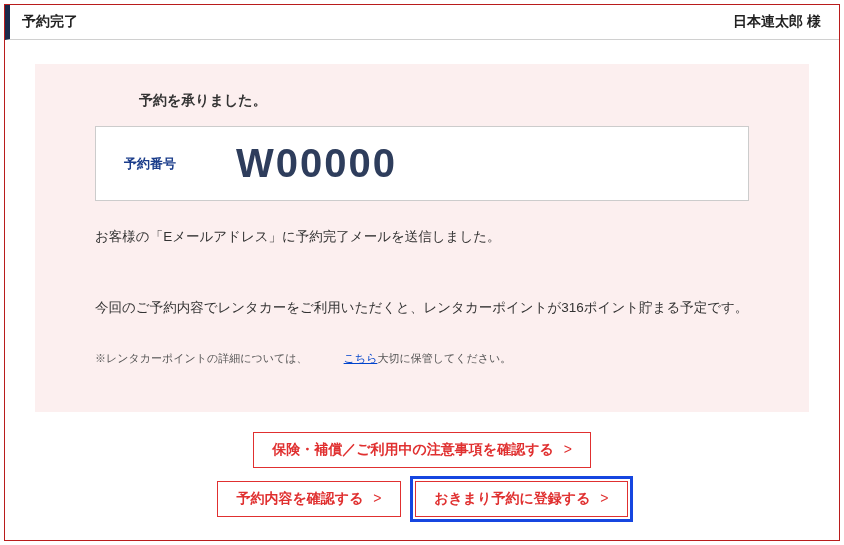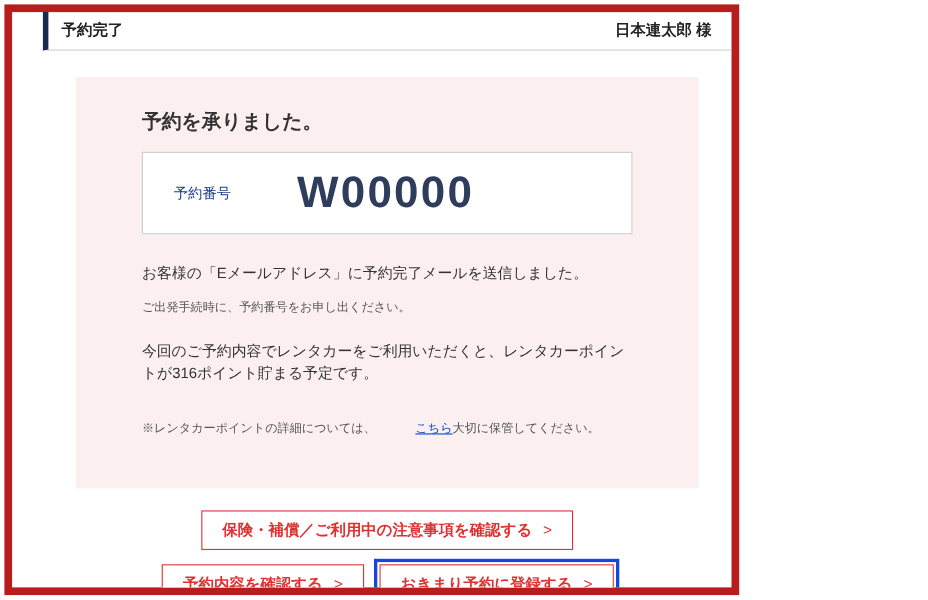"予約完了" .outer-frame { border: 7px solid #b91c1c -> 1px solid #b91c1c; padding-left: 28px -> none; width: 668px -> 836px }
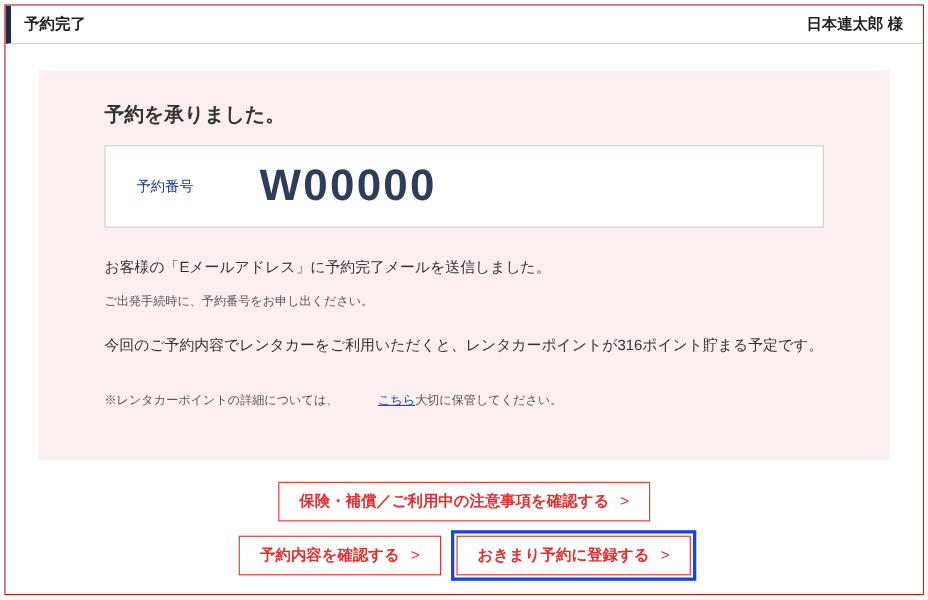"予約を承りました。" .accepted-title { font-size: 18px -> 14px; margin-left: none -> 44px }
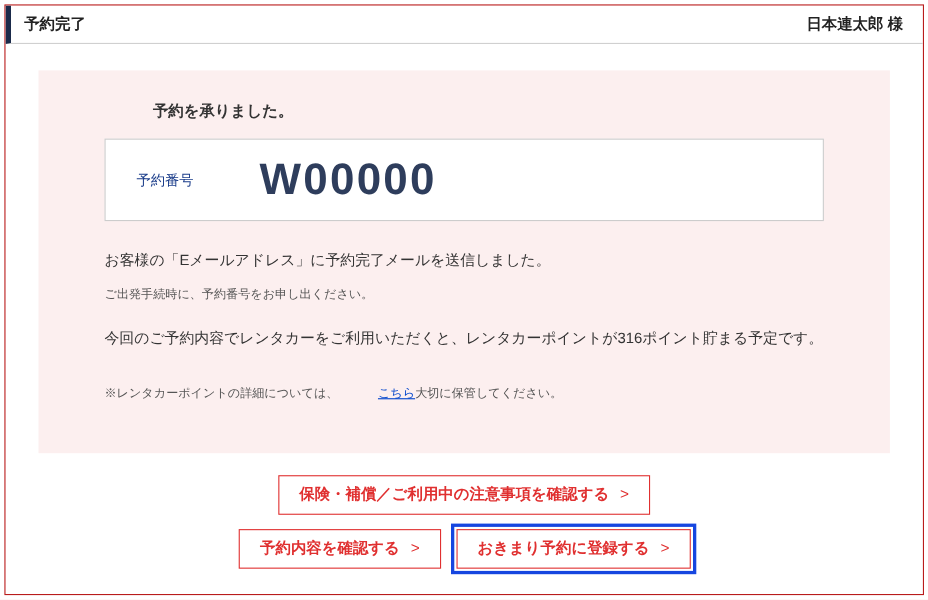"予約番号" .reservation-label { font-weight: normal -> bold }
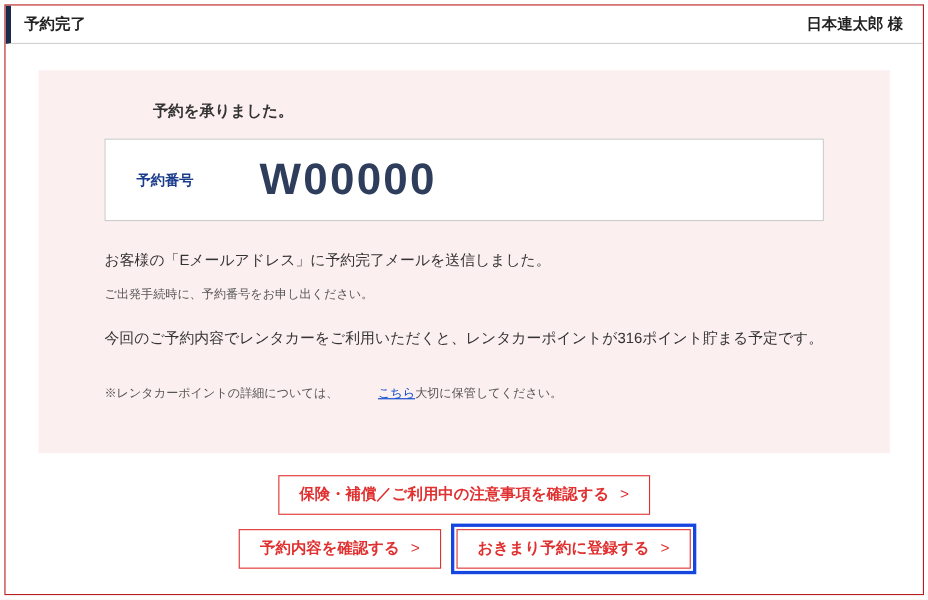"ご出発手続時に、予約番号をお申し出ください。" span { html: <span>ご出発手続時に、予約番号をお申し出ください。</span> -> none }
